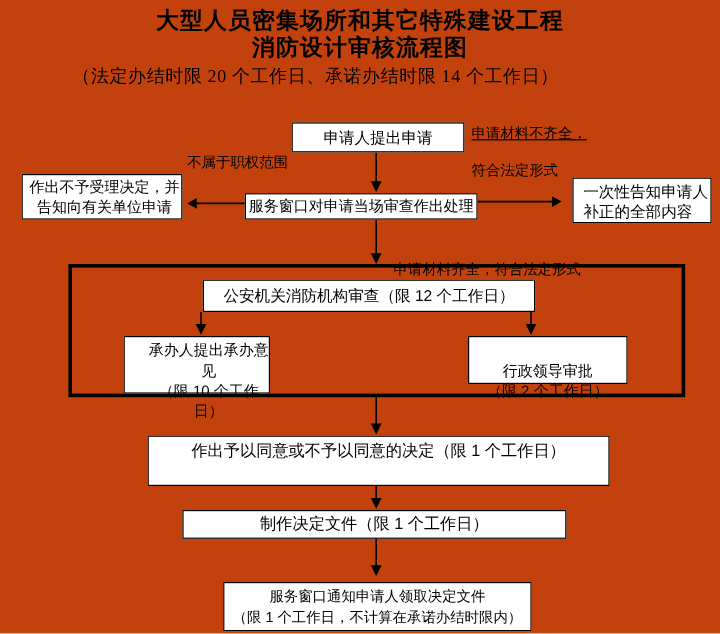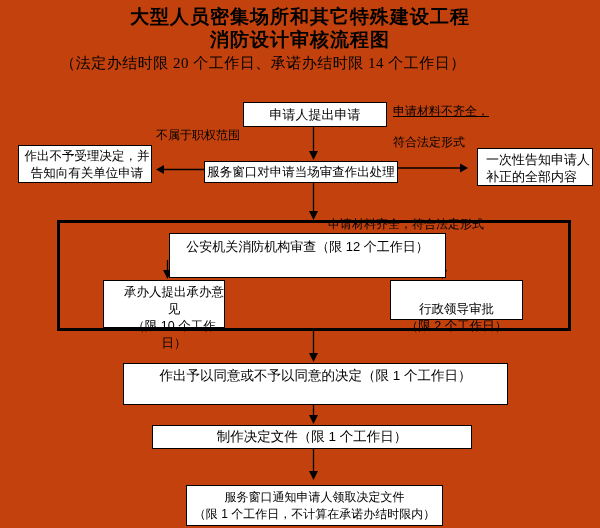"公安机关消防机构审查（限 12 个工作日）" div.box { height: 45px -> 27px }
